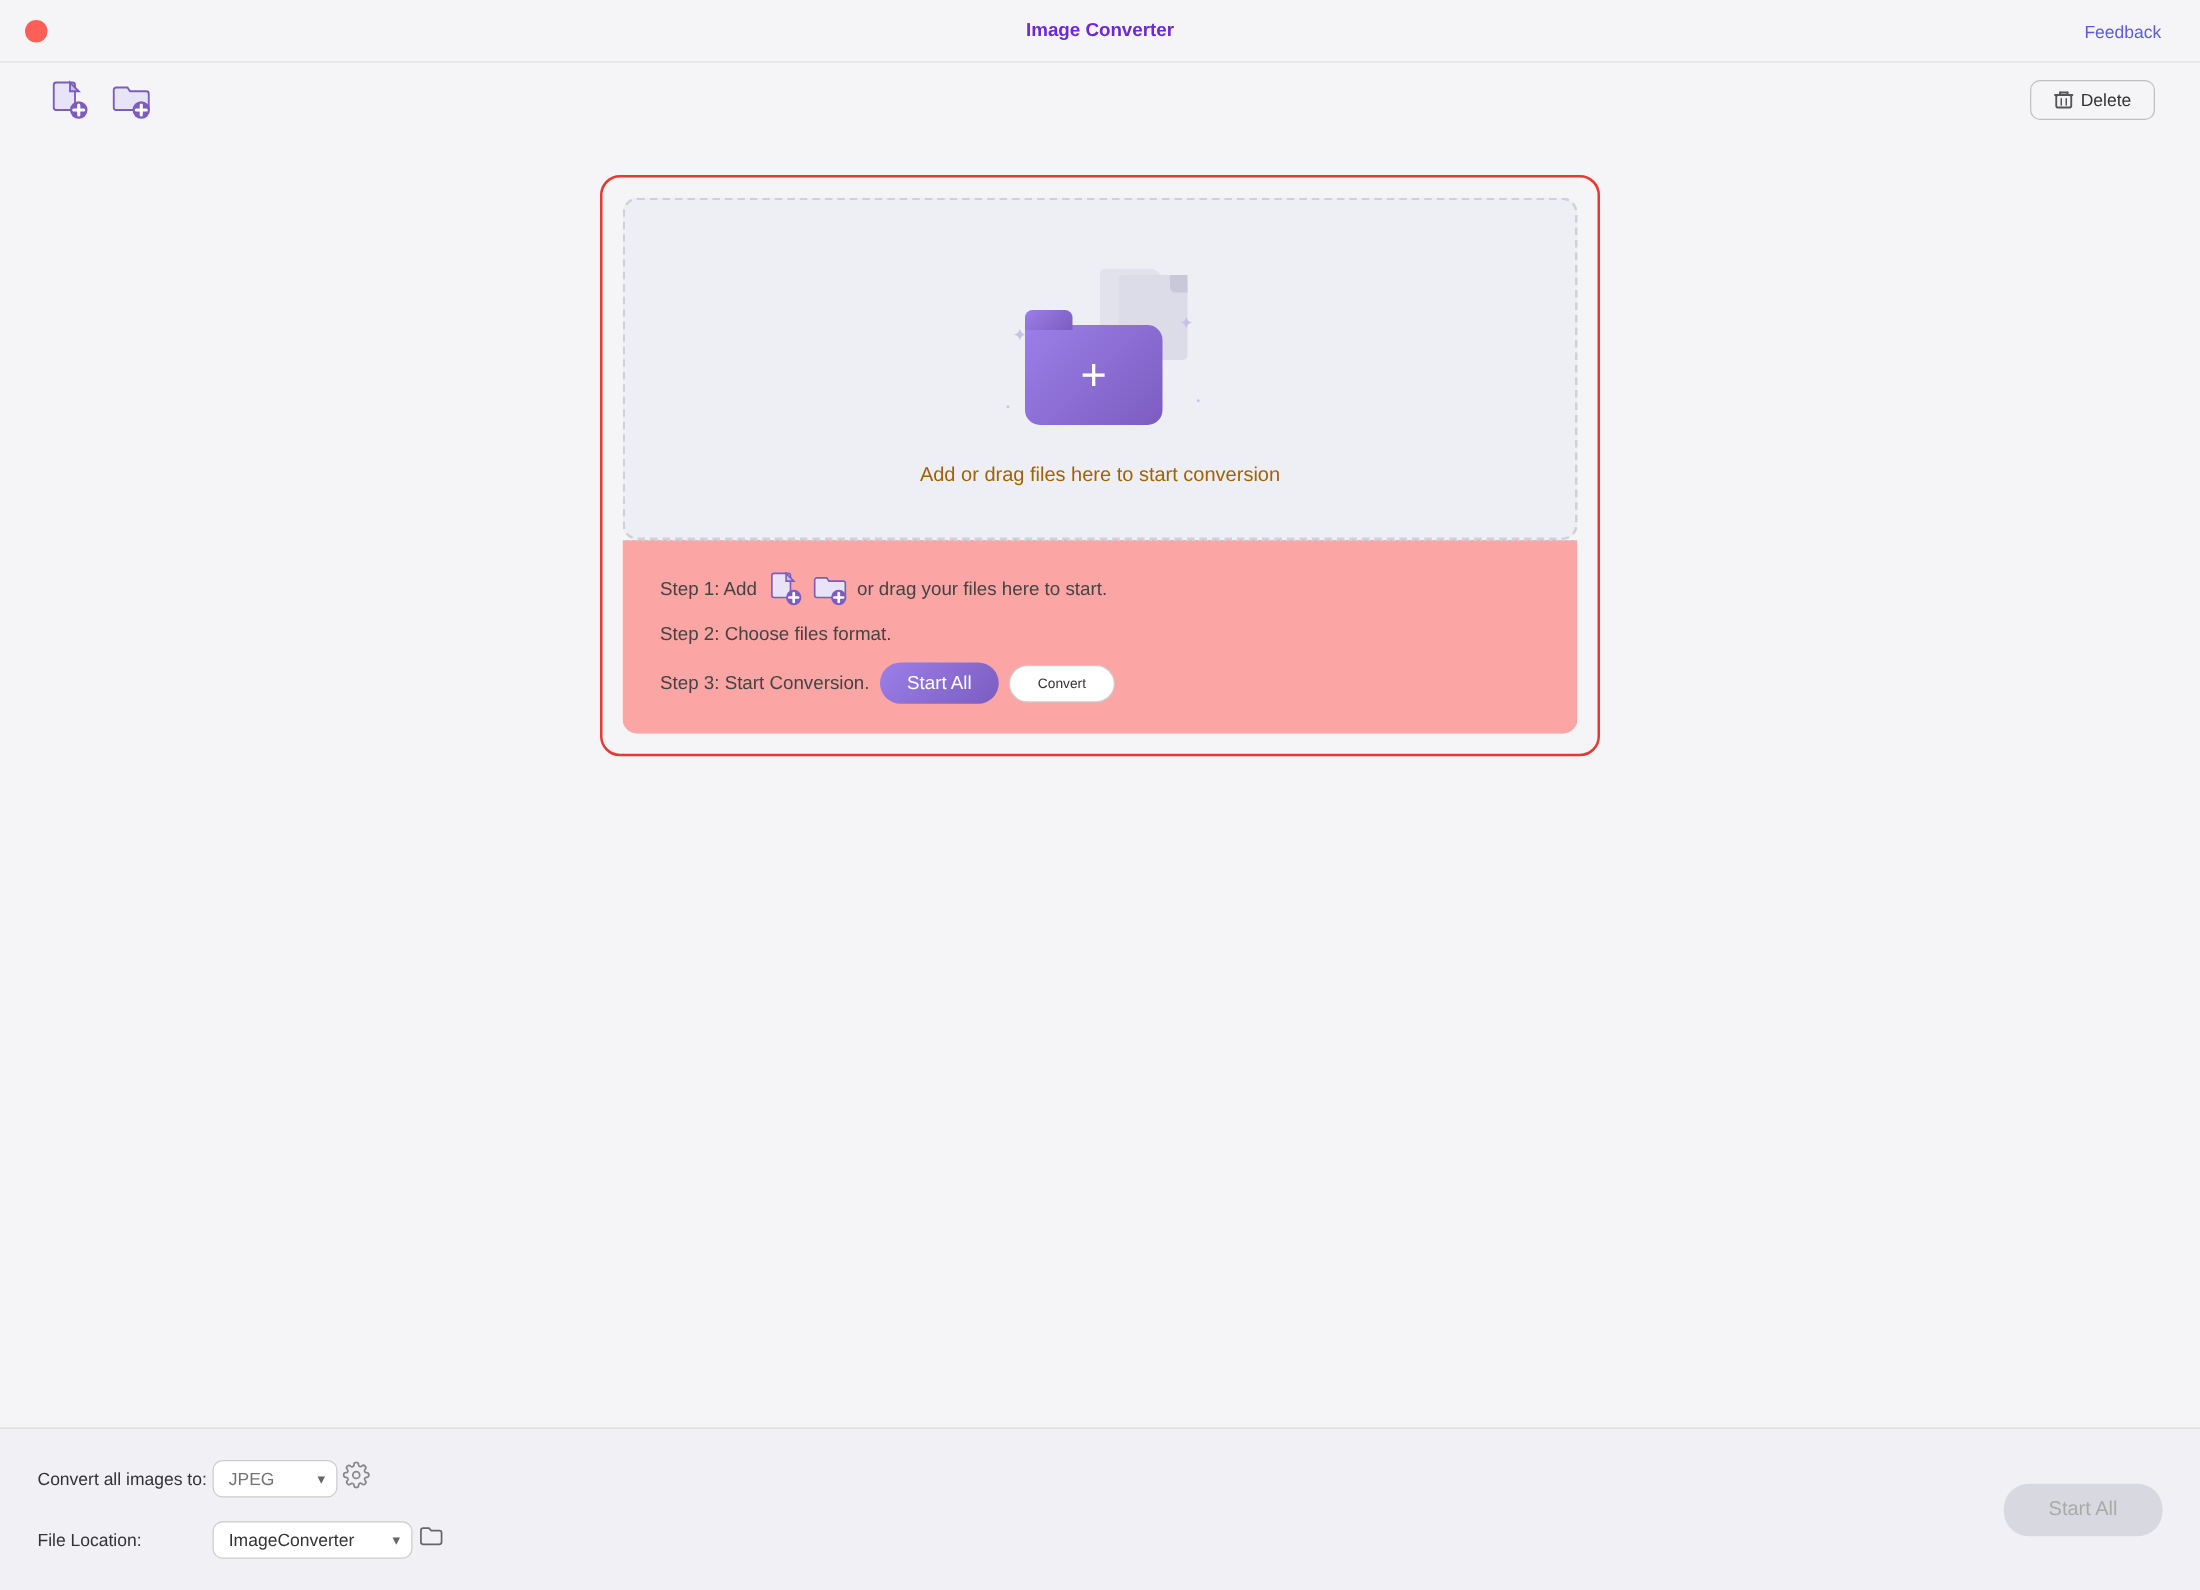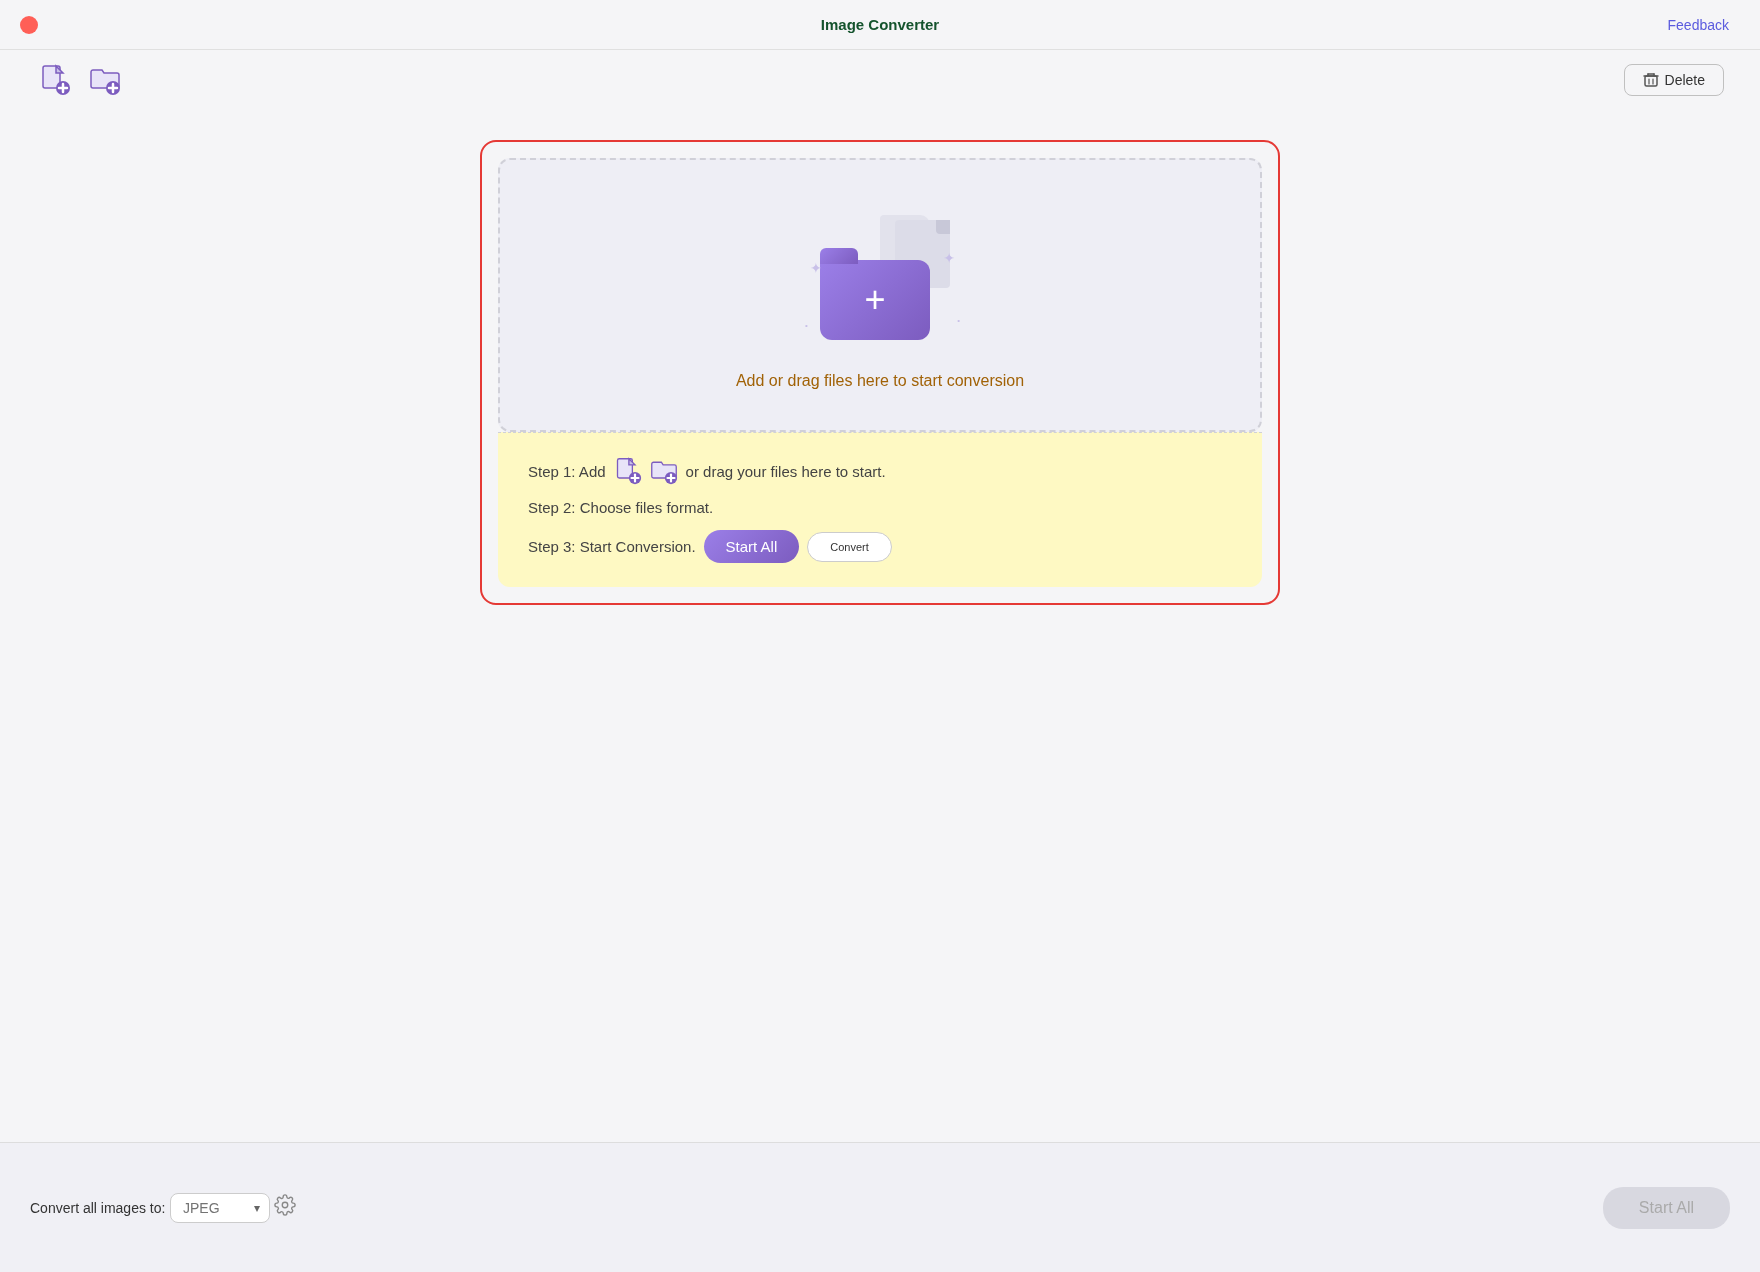"Image Converter" .title-bar .app-title { color: #14532d -> #6d28d9 }
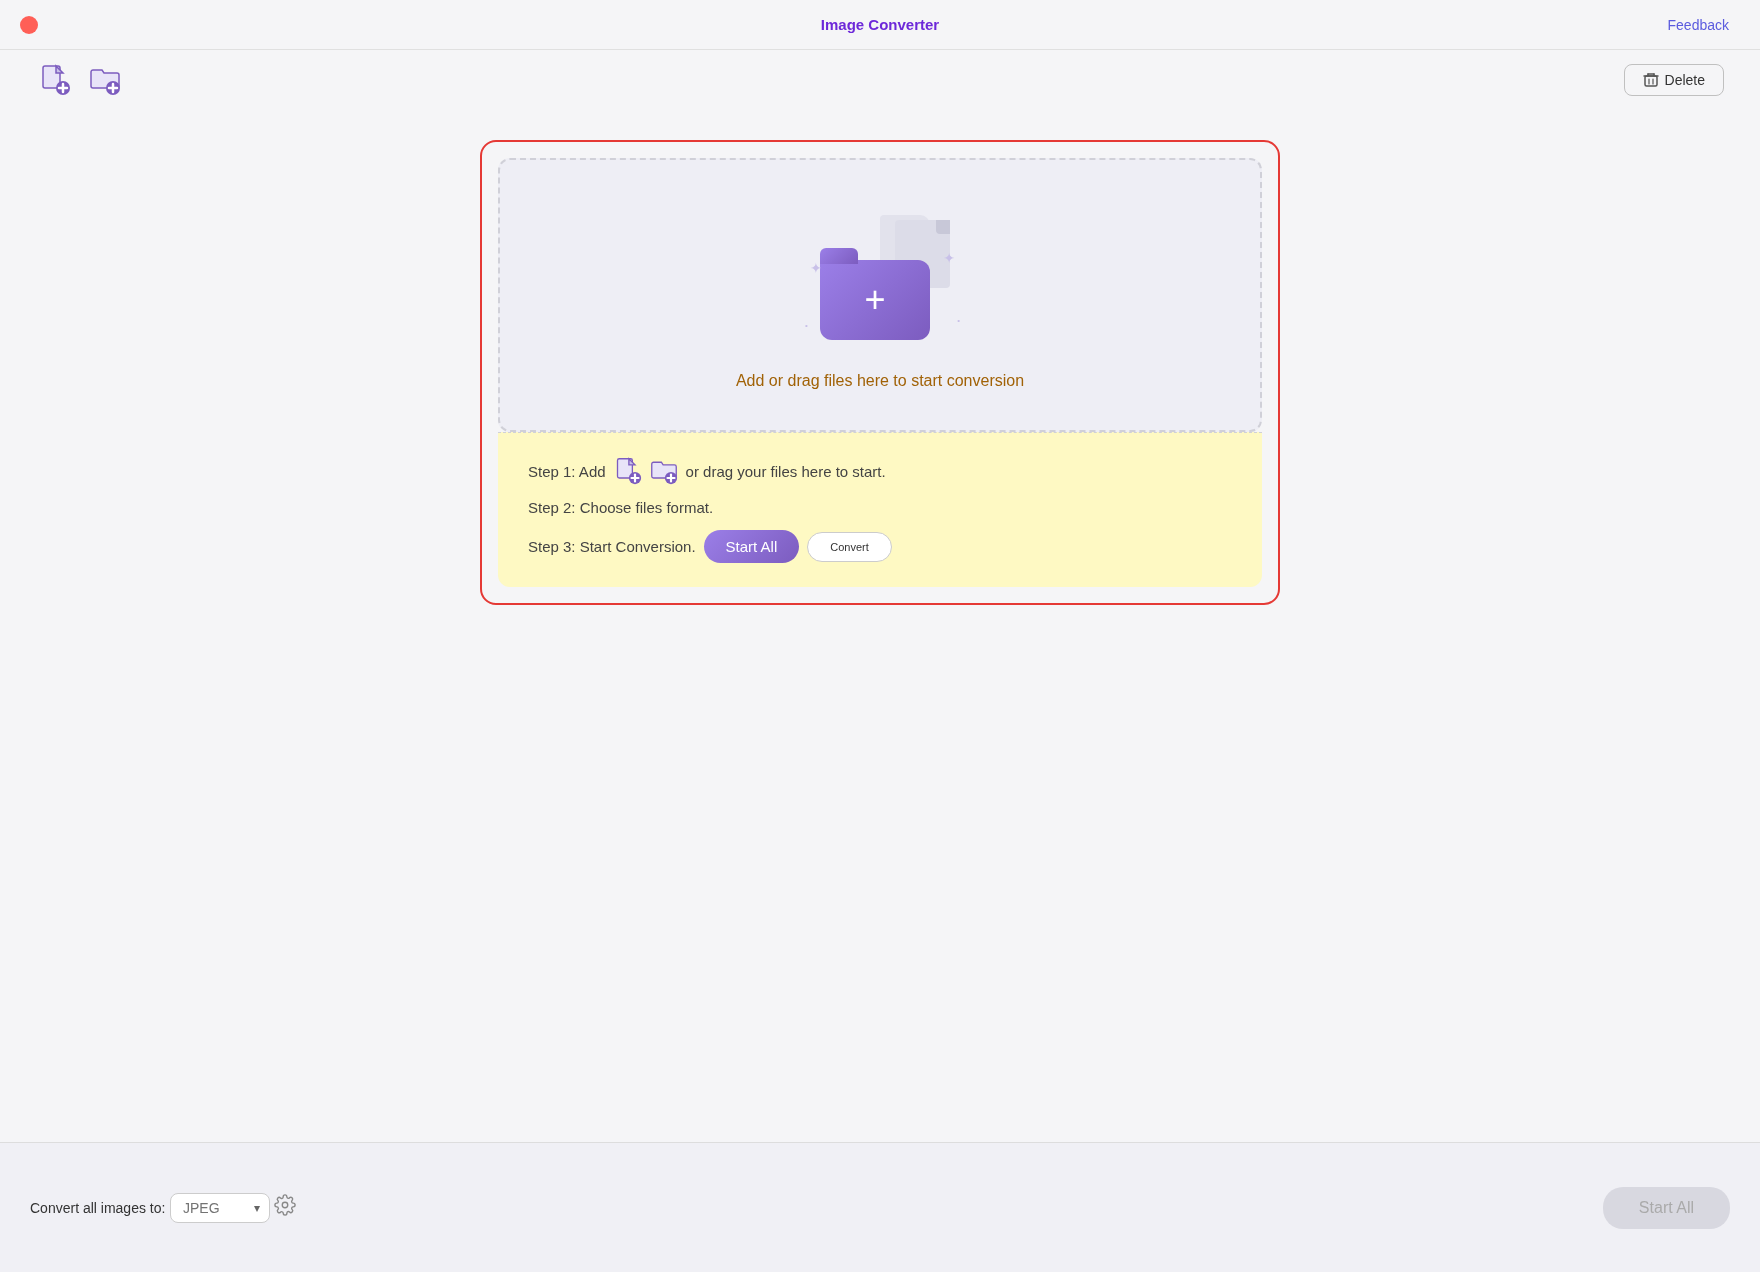"Step 1: Add" .steps-section { background: #fef9c3 -> #fca5a5 }
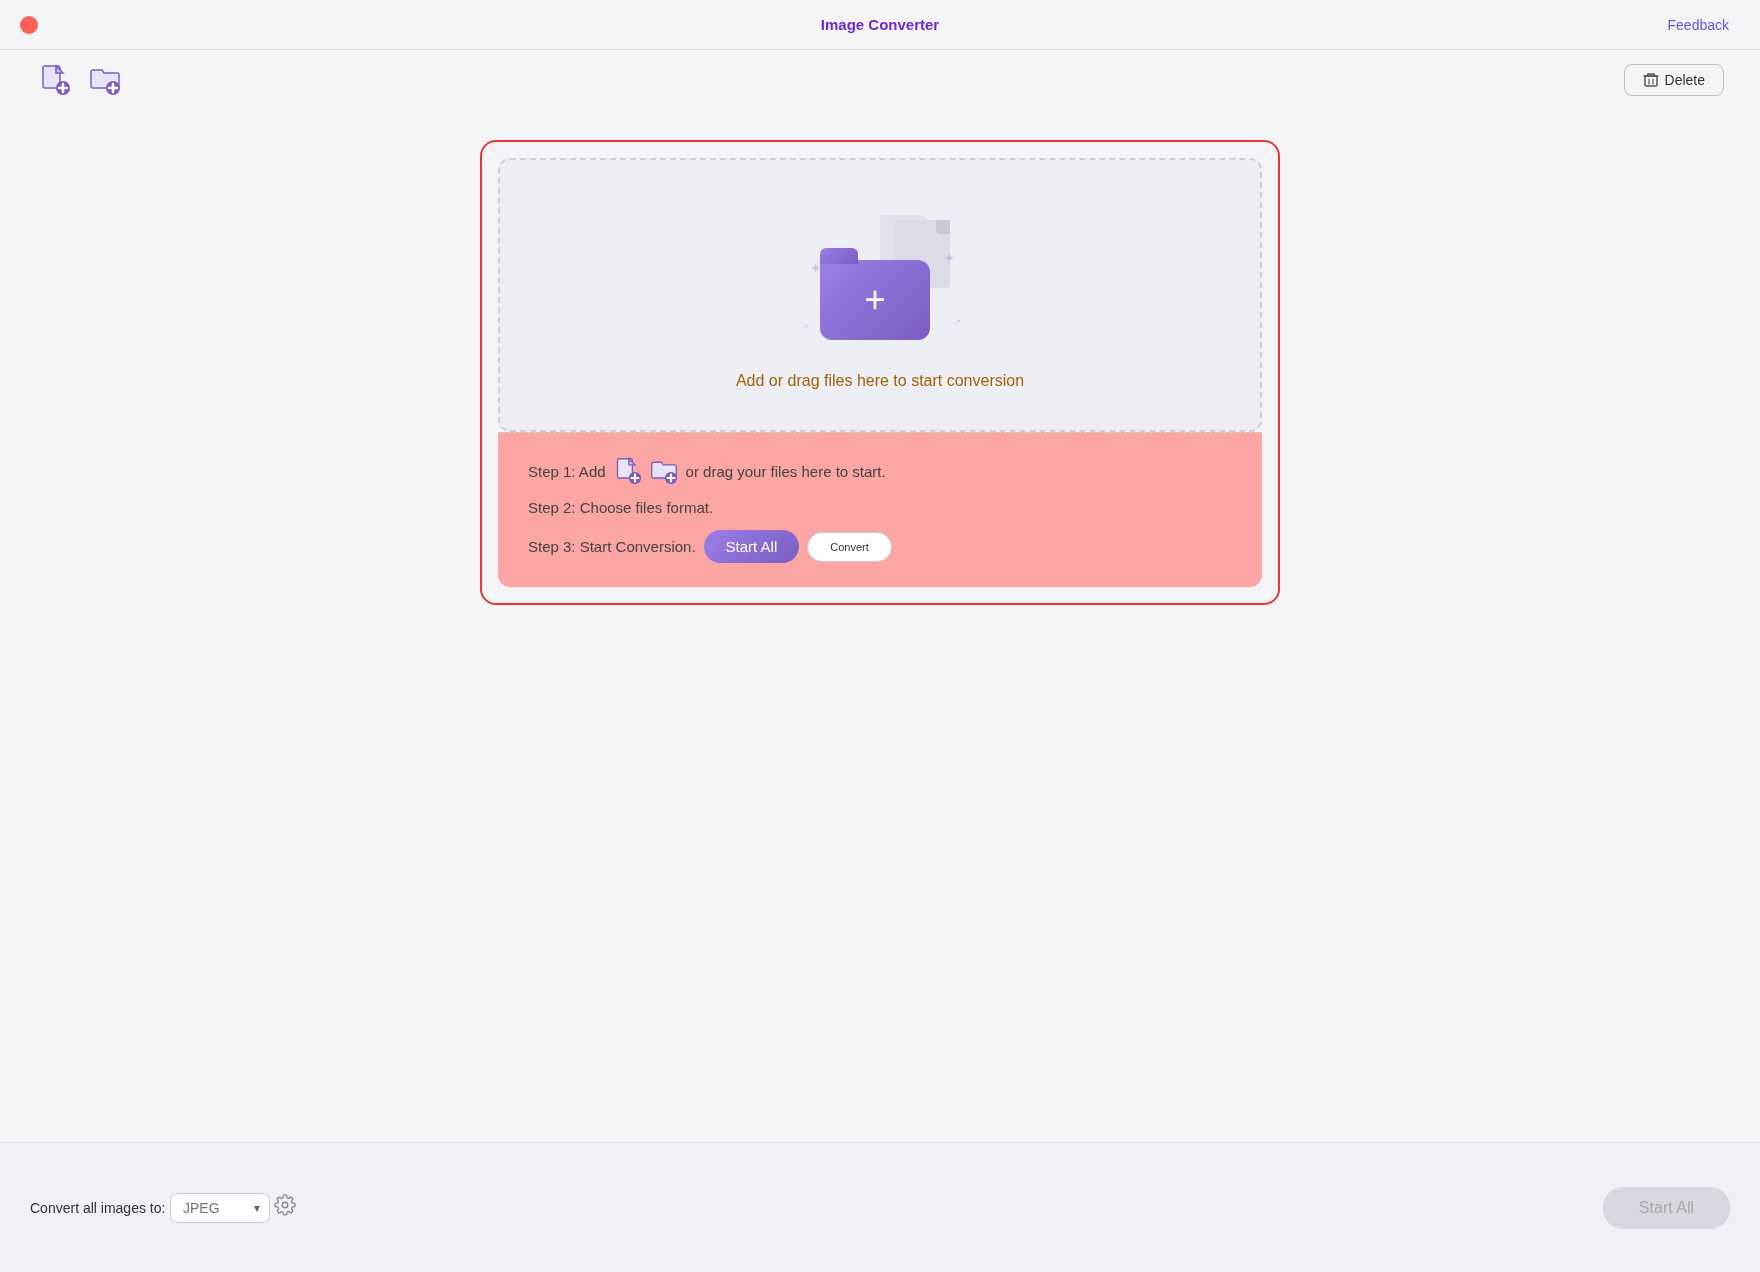"File Location:" div.bottom-row { html: none -> <div> <span>File Location:</span> <div> <select> <option>ImageConverter</option> <option>Desktop</option> <option>Downloads</option> <option>Custom...</option> </select> </div> <button> <svg> <path></path> </svg> </button> </div> }
